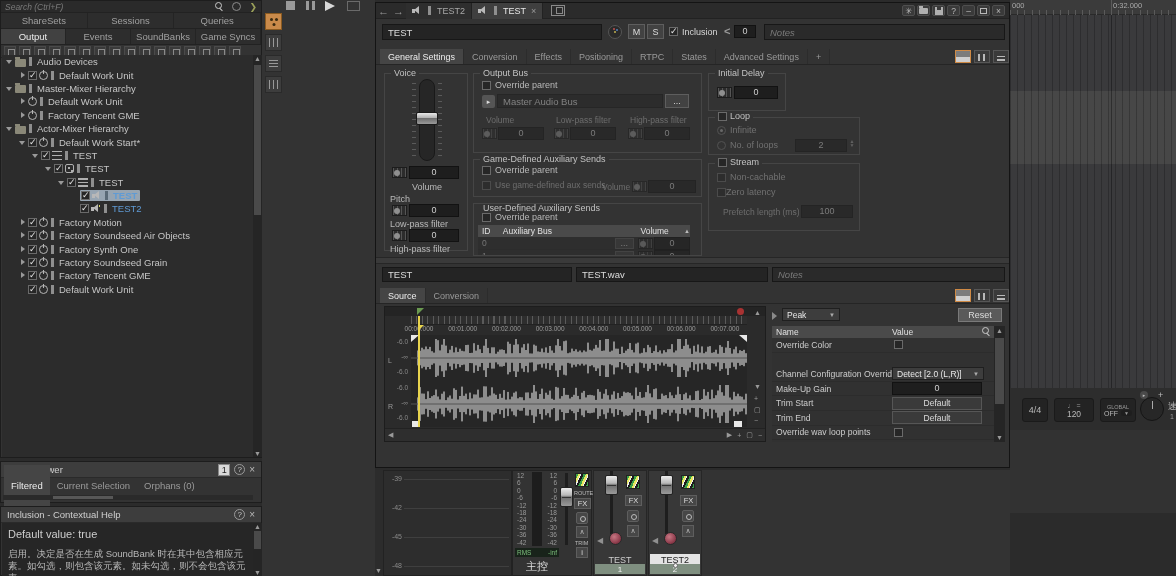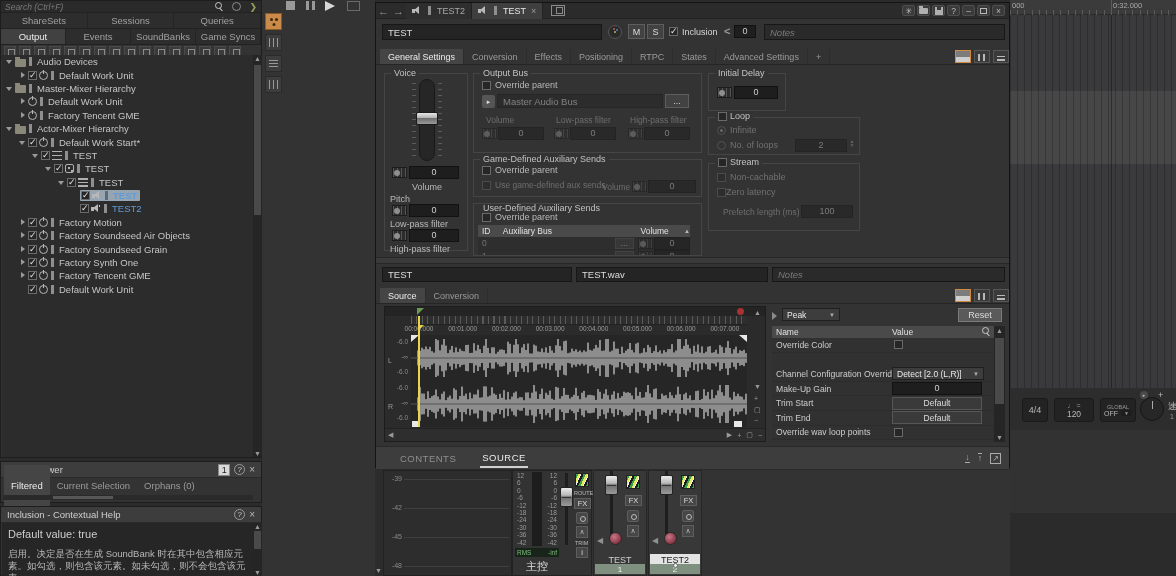"Factory Soundseed Grain" div.trow { order: before "Factory Synth One" -> after "Factory Synth One" }
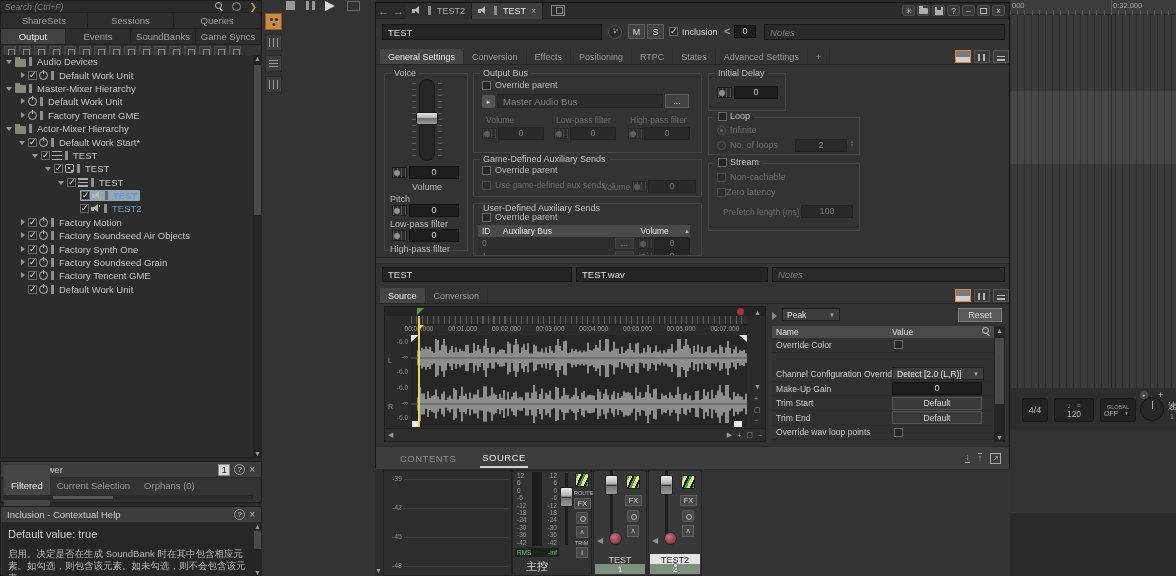"CONTENTS" div.abs { html: <div> <span> <div>CONTENTS</div> <div>SOURCE</div> </span> <span></span> <span>↓</span> <span>↑</span> <span>↗</span> </div> -> none }
